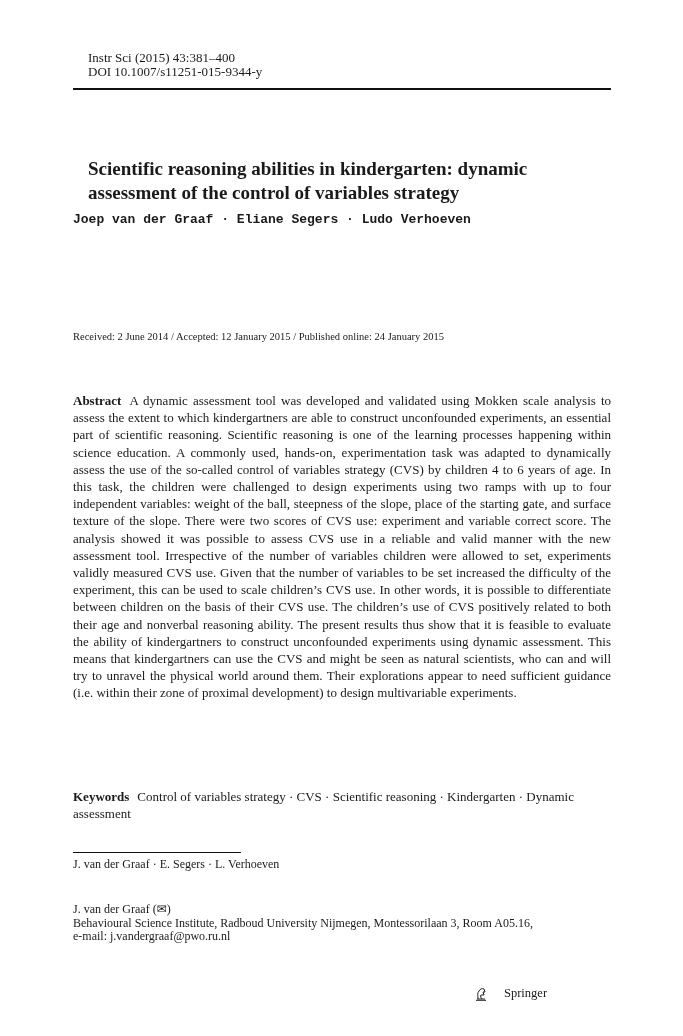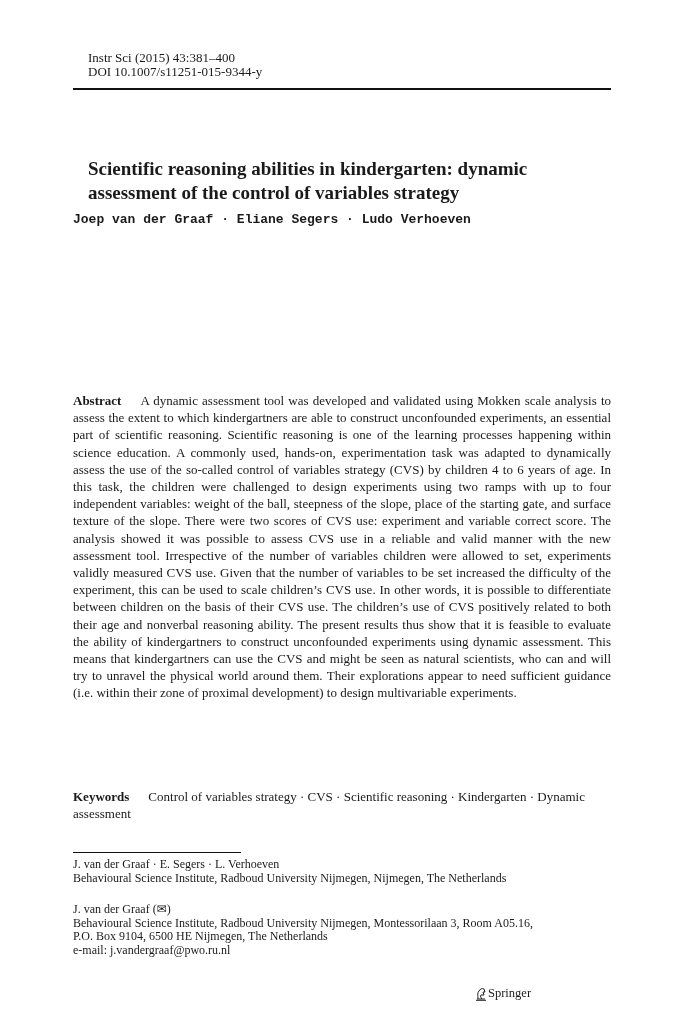"Received: 2 June 2014 /" span.line { html: none -> <span>Received: 2 June 2014 / Accepted: 12 January 2015 / Published online: 24 January 2015</span> }
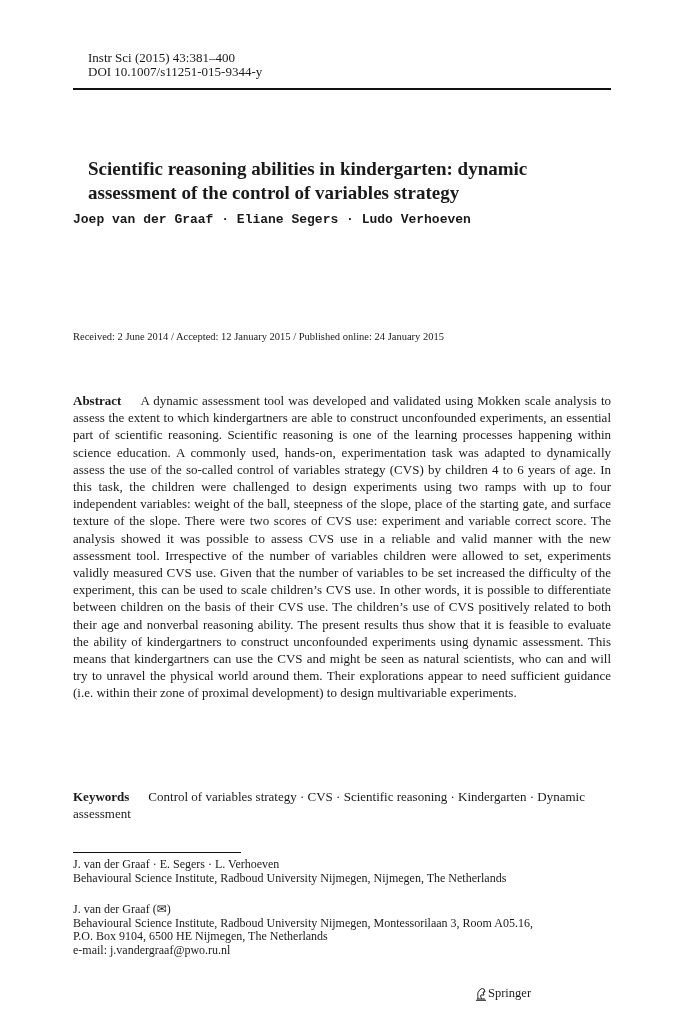"Abstract" .abstract .lbl, .keywords .lbl { margin-right: 19px -> 8px }
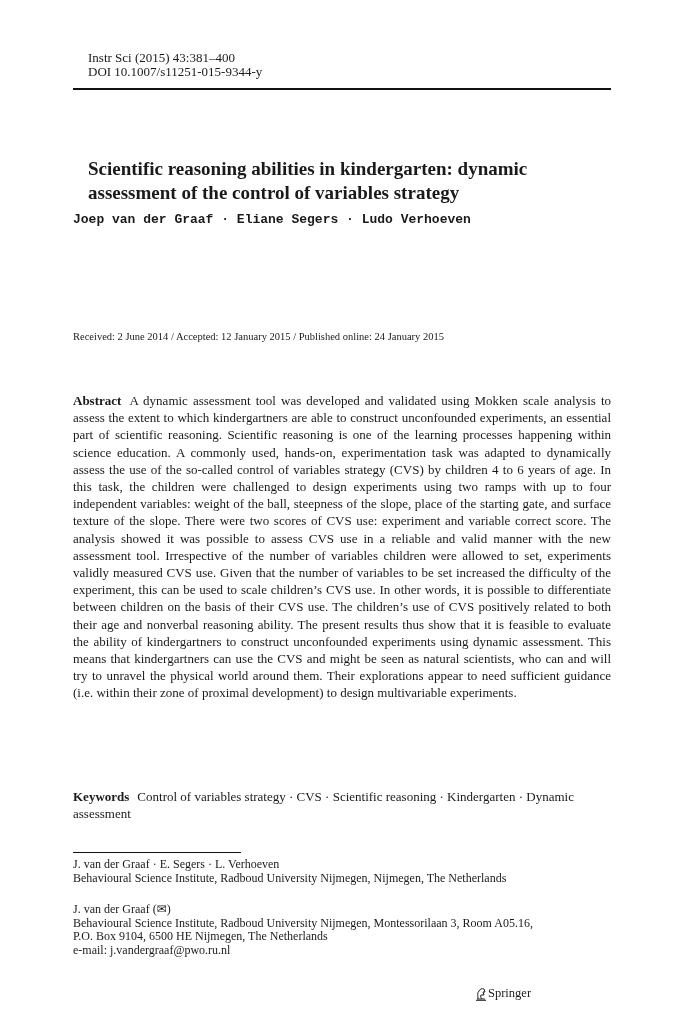"Behavioural Science Institute, Radboud University Nijmegen, Nijmegen," span.line { html: <span>Behavioural Science Institute, Radboud University Nijmegen, Nijmegen, The Netherlands</span> -> none }
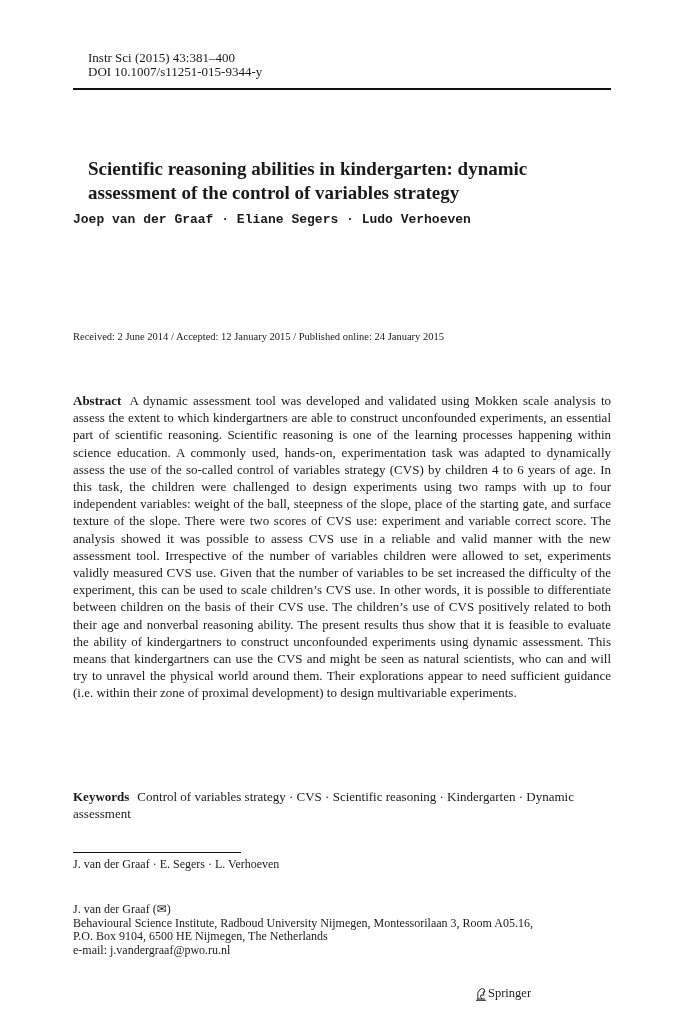"P.O. Box 9104, 6500 HE" span.line { html: <span>P.O. Box 9104, 6500 HE Nijmegen, The Netherlands</span> -> none }
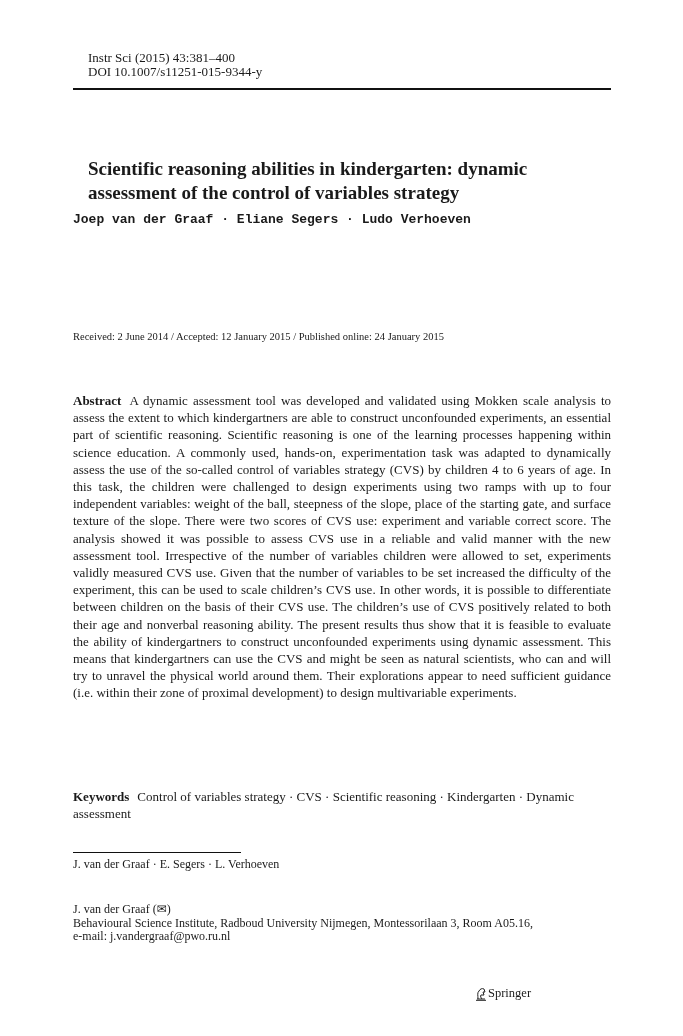"Springer" .springer { gap: 0 -> 16px }
